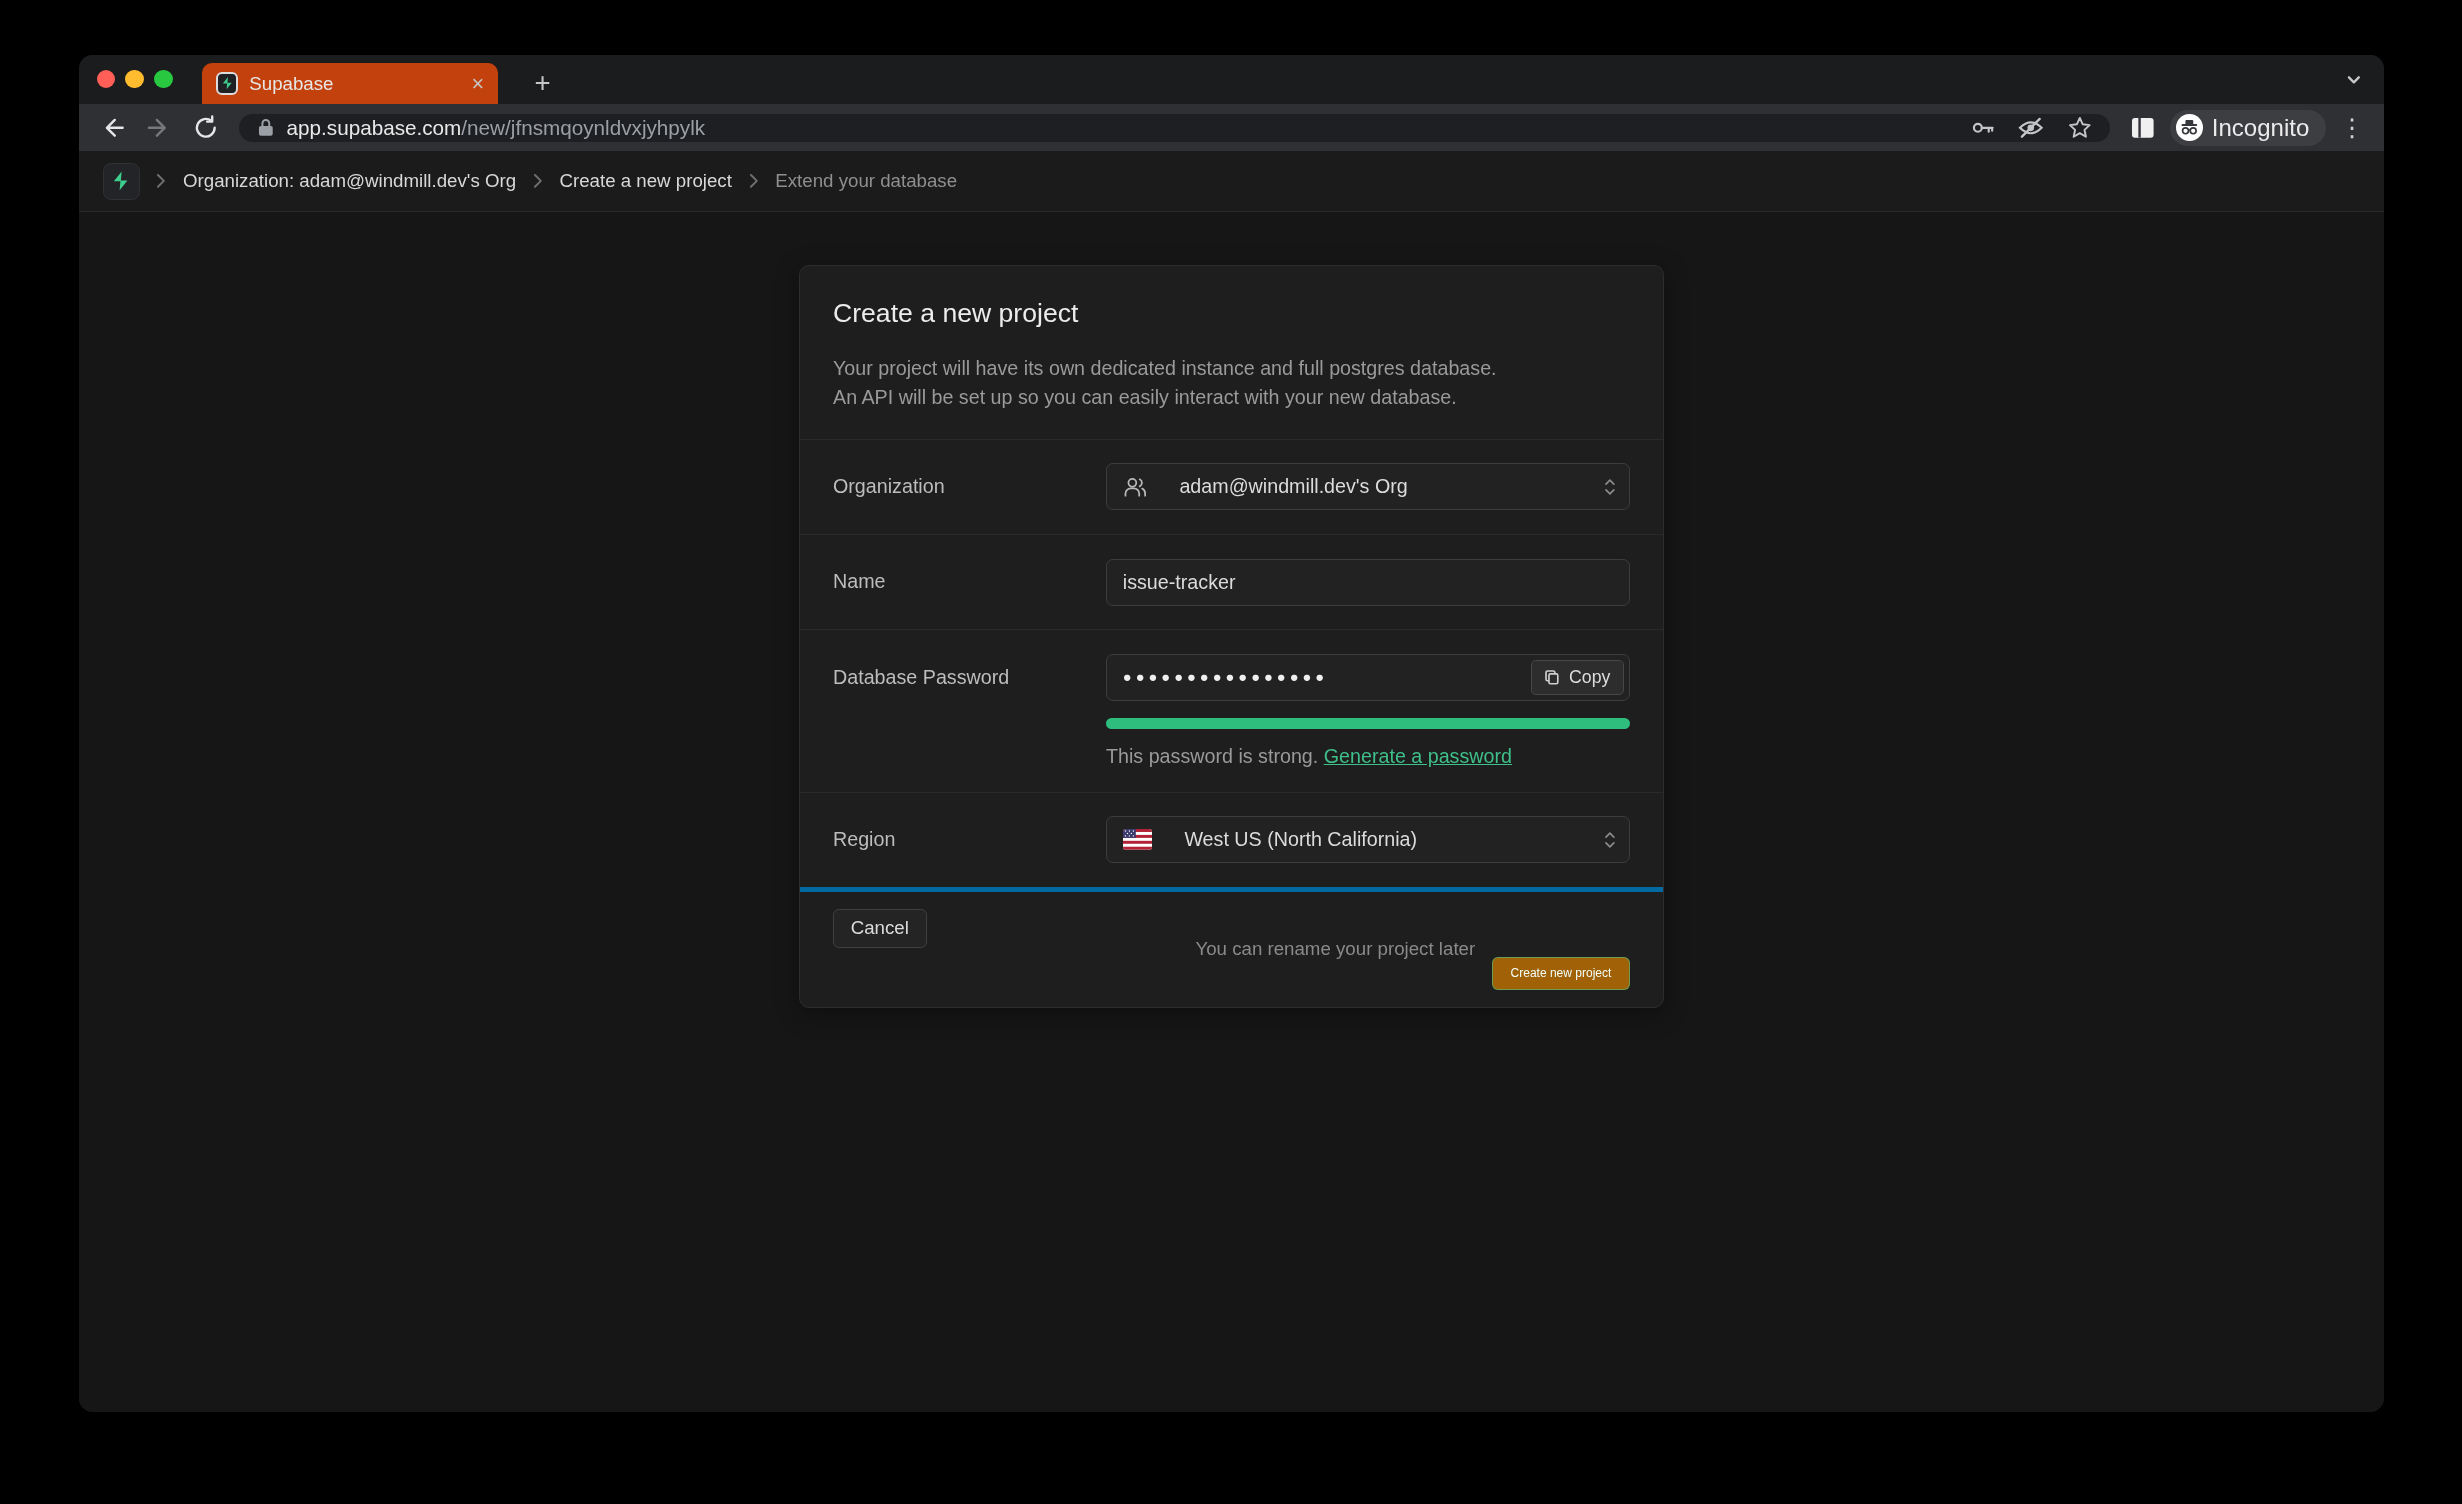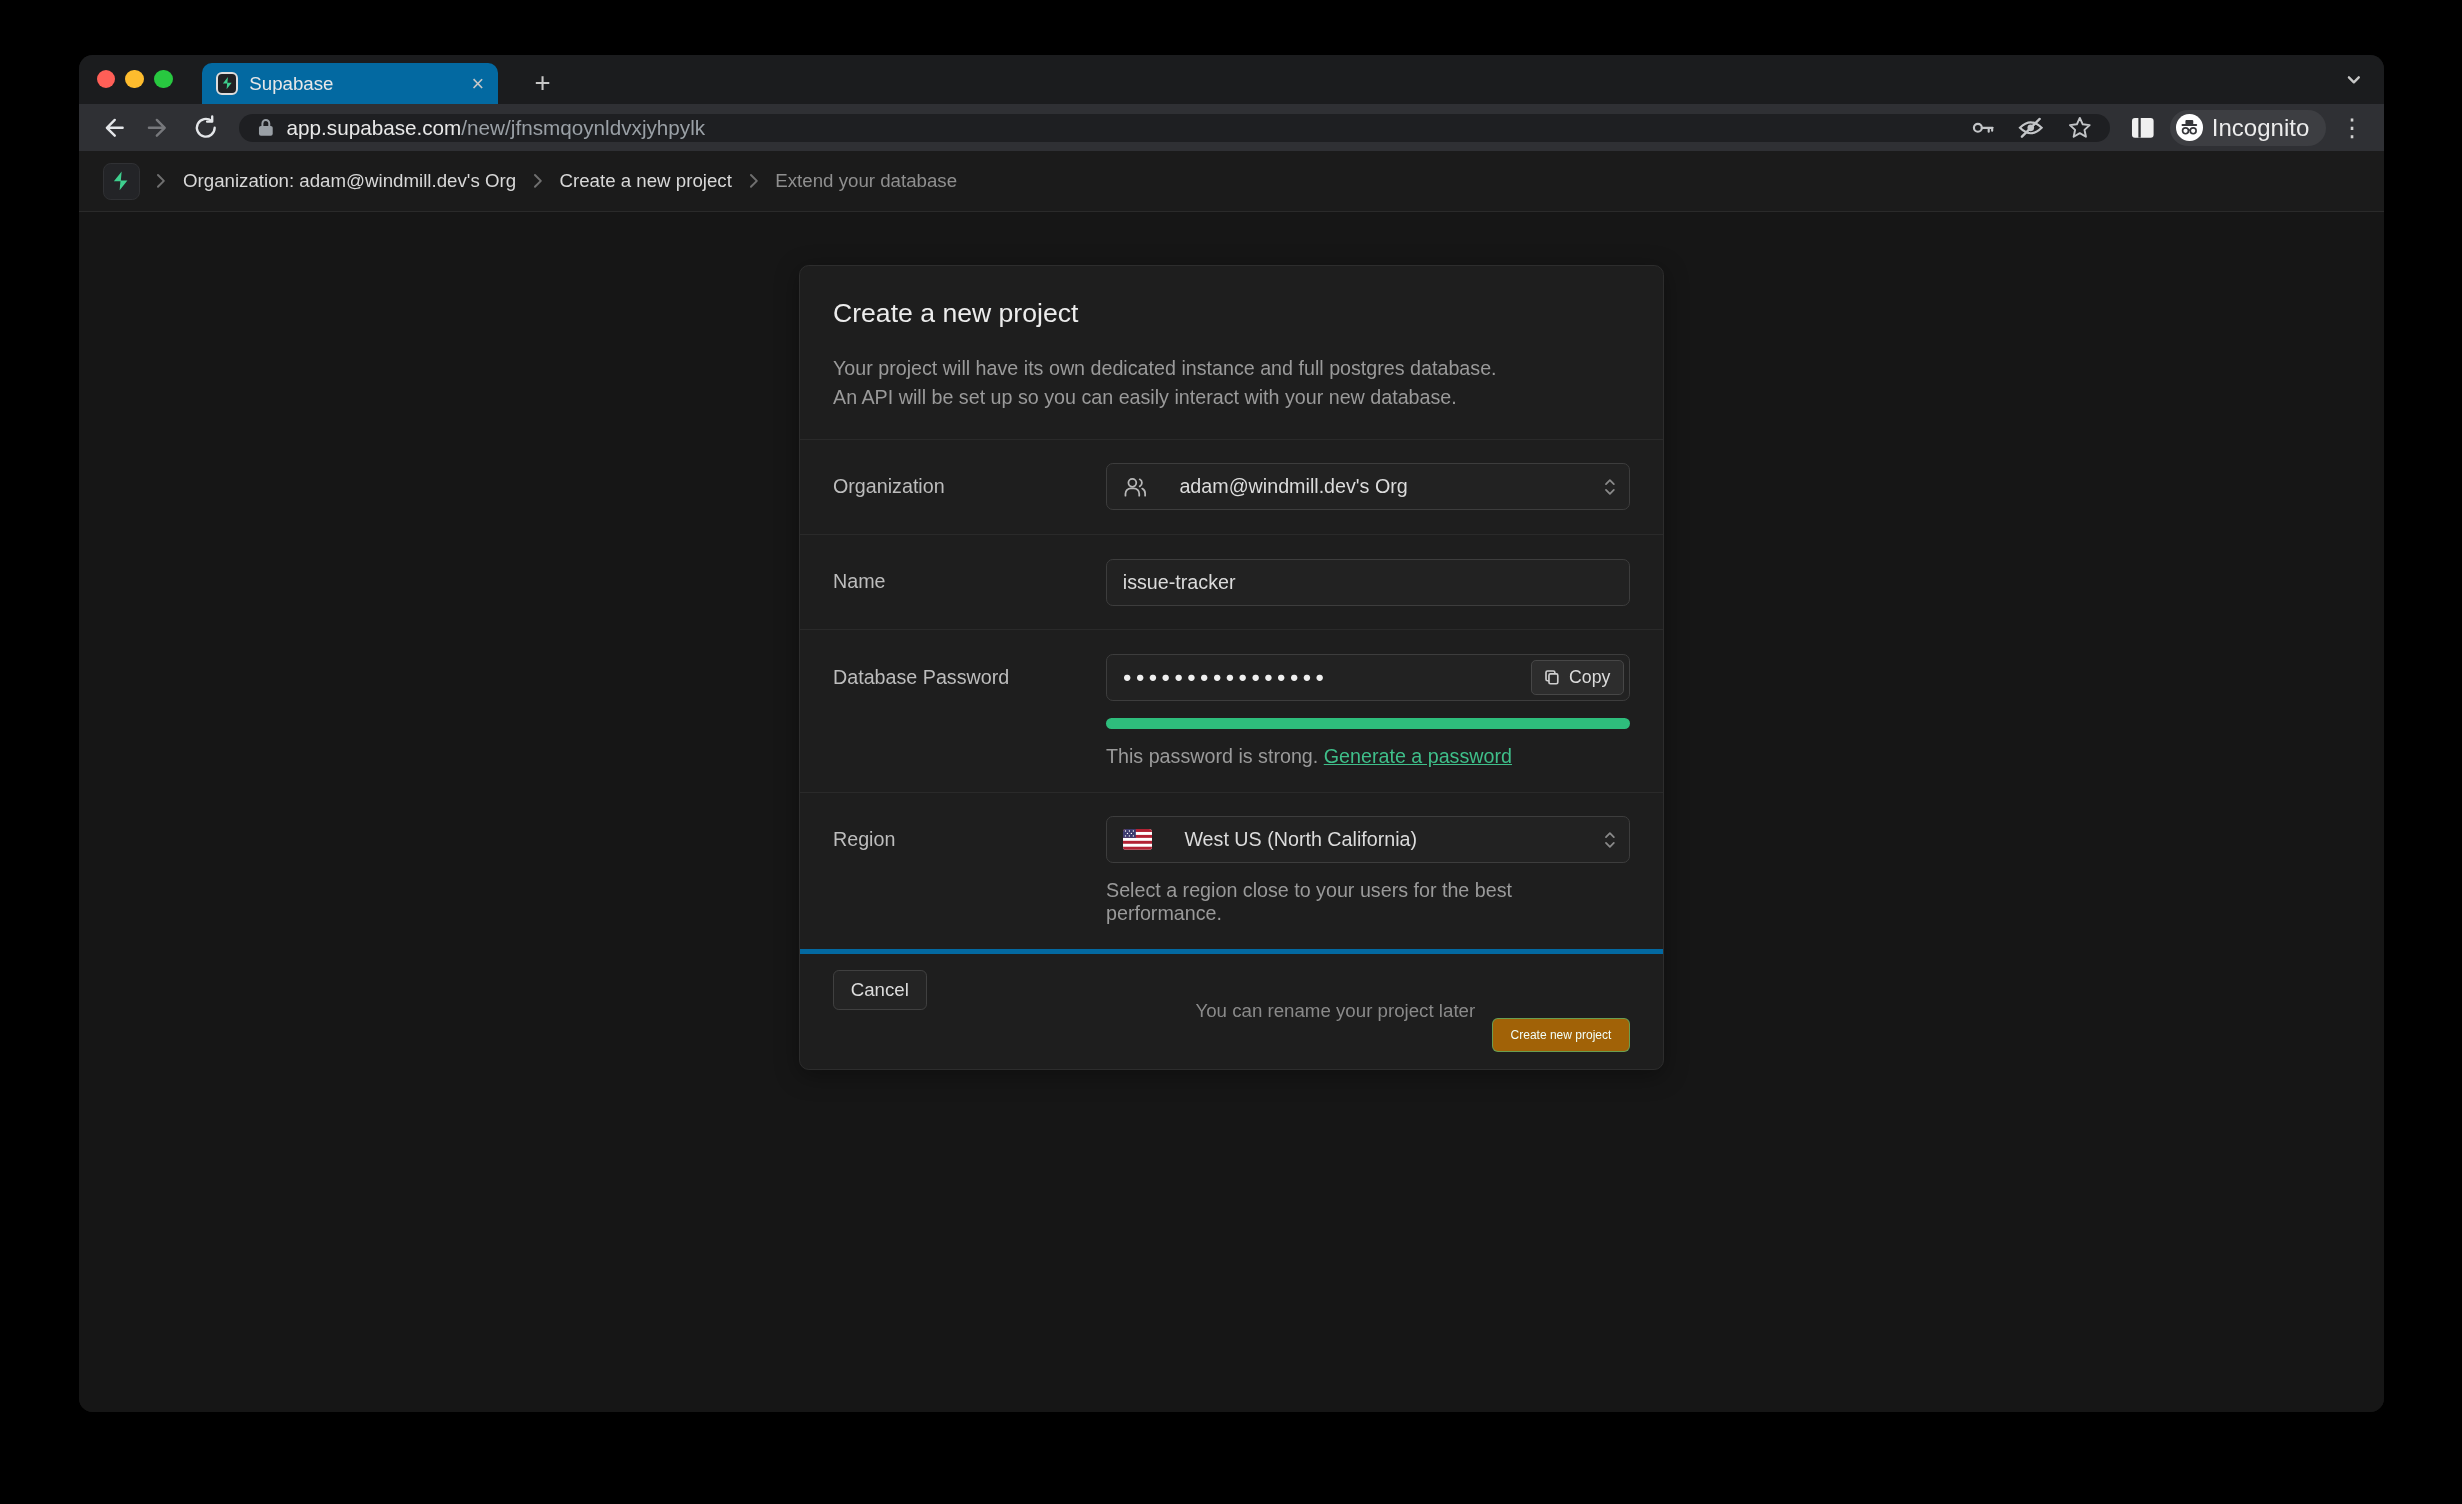"Supabase" .tab { background: #0369a1 -> #c2410c }
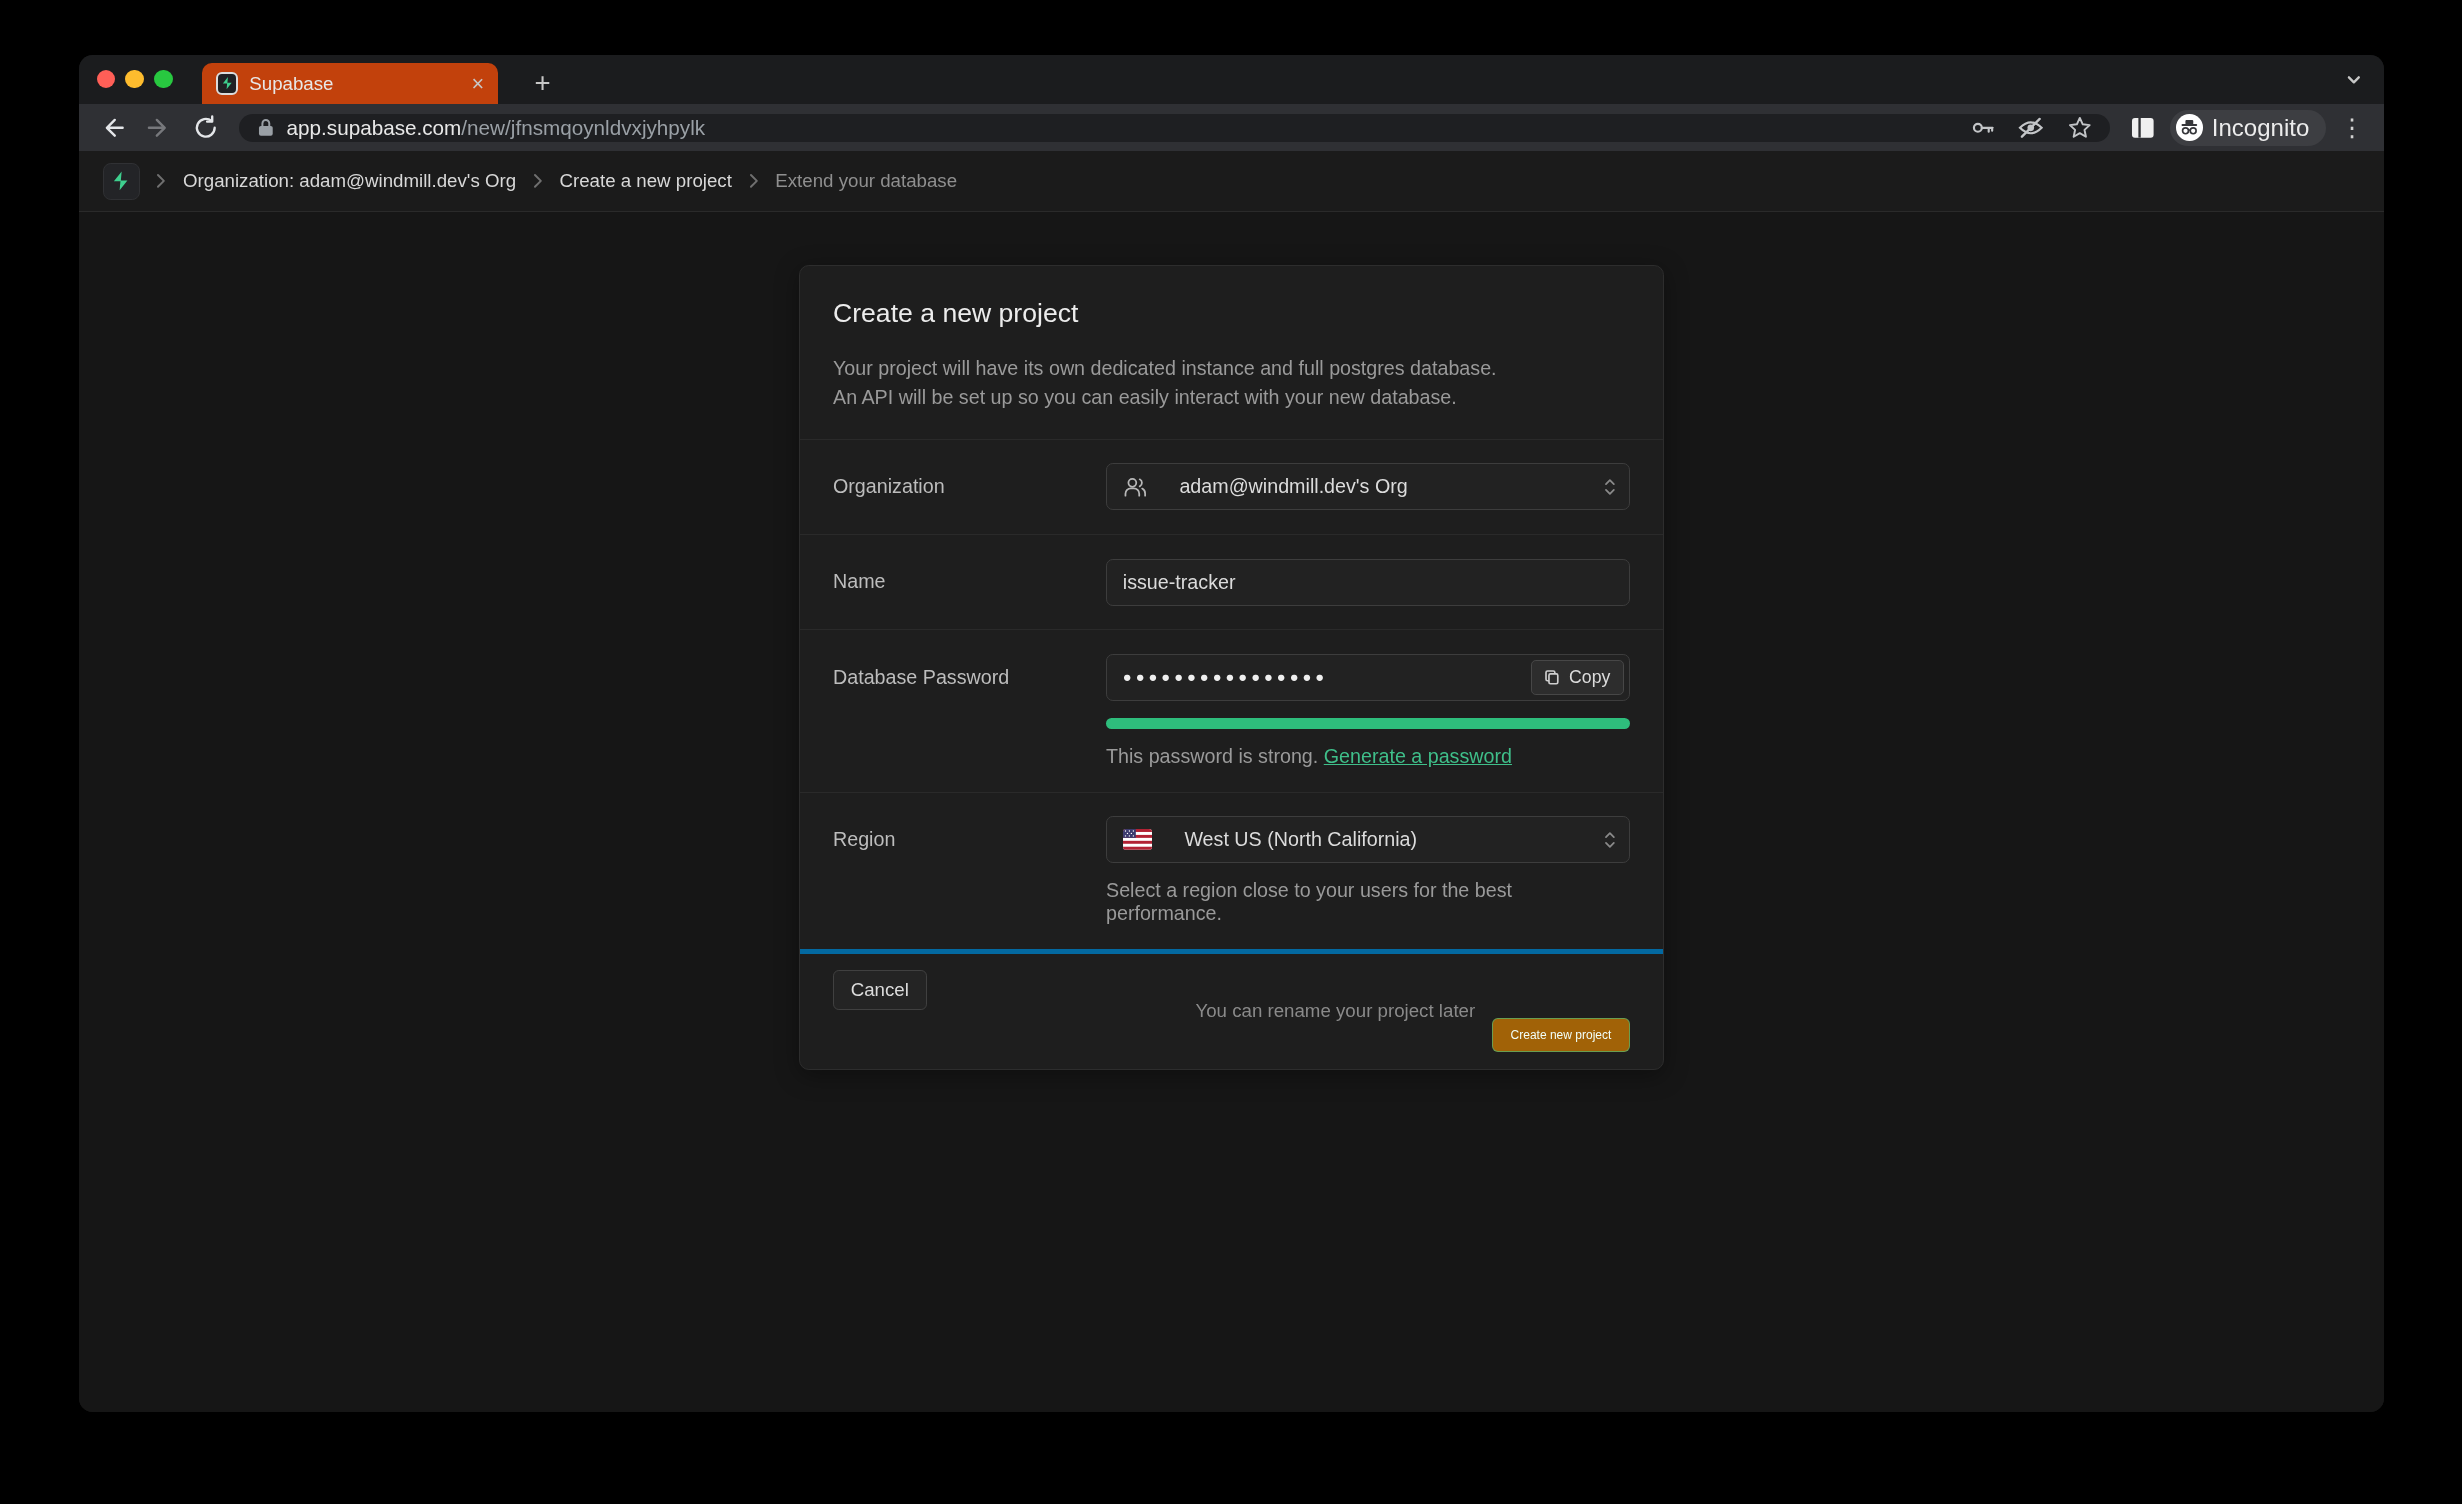"Select a region close to" div.helper { html: <div>Select a region close to your users for the best performance.</div> -> none }
